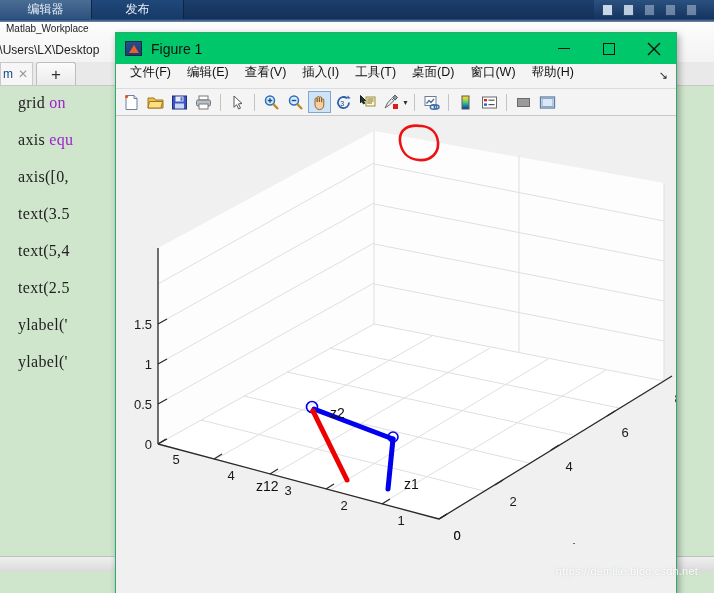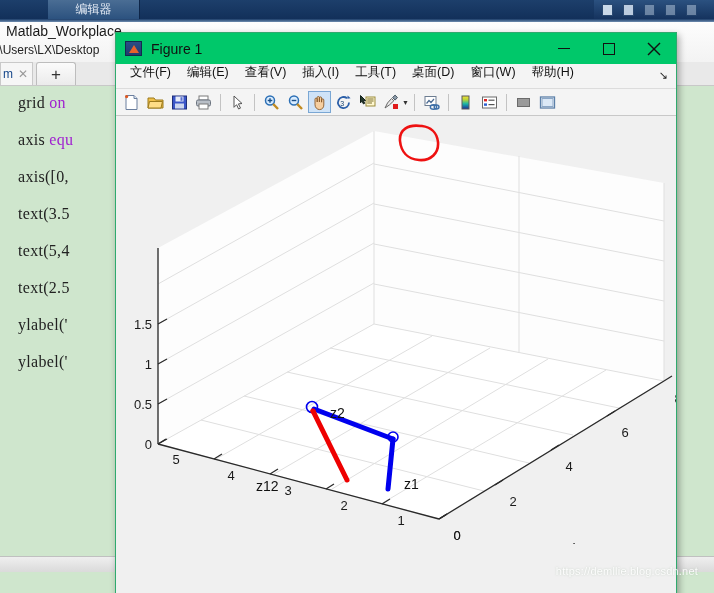"编辑器" .ribbon-tabs { padding-left: 48px -> none }
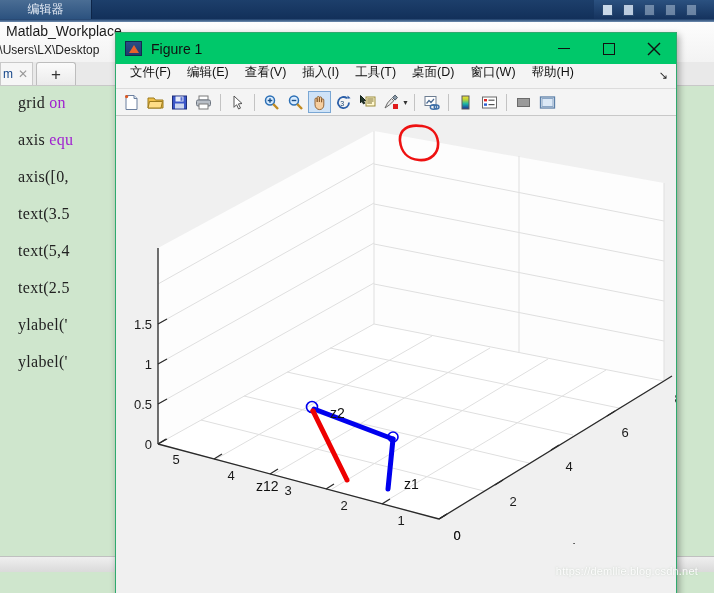"发布" div.rtab { html: none -> <div><span>发布</span></div> }
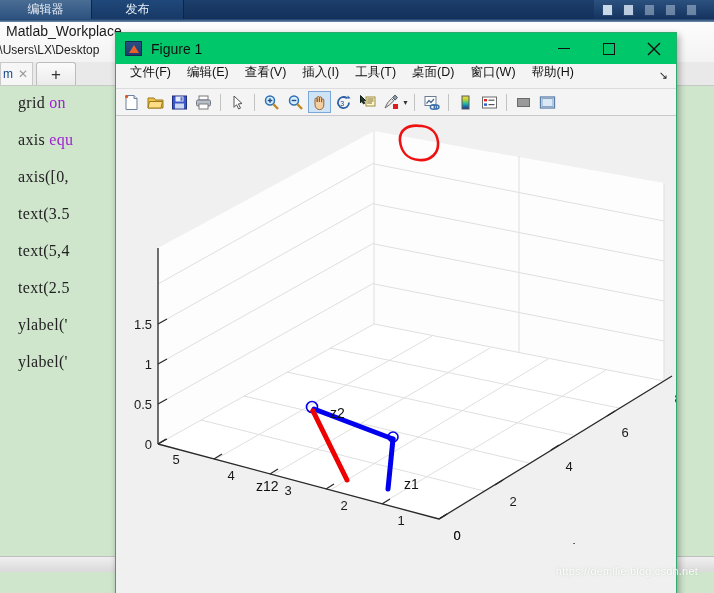"Matlab_Workplace" .doc-title { font-size: 14px -> 10px }
